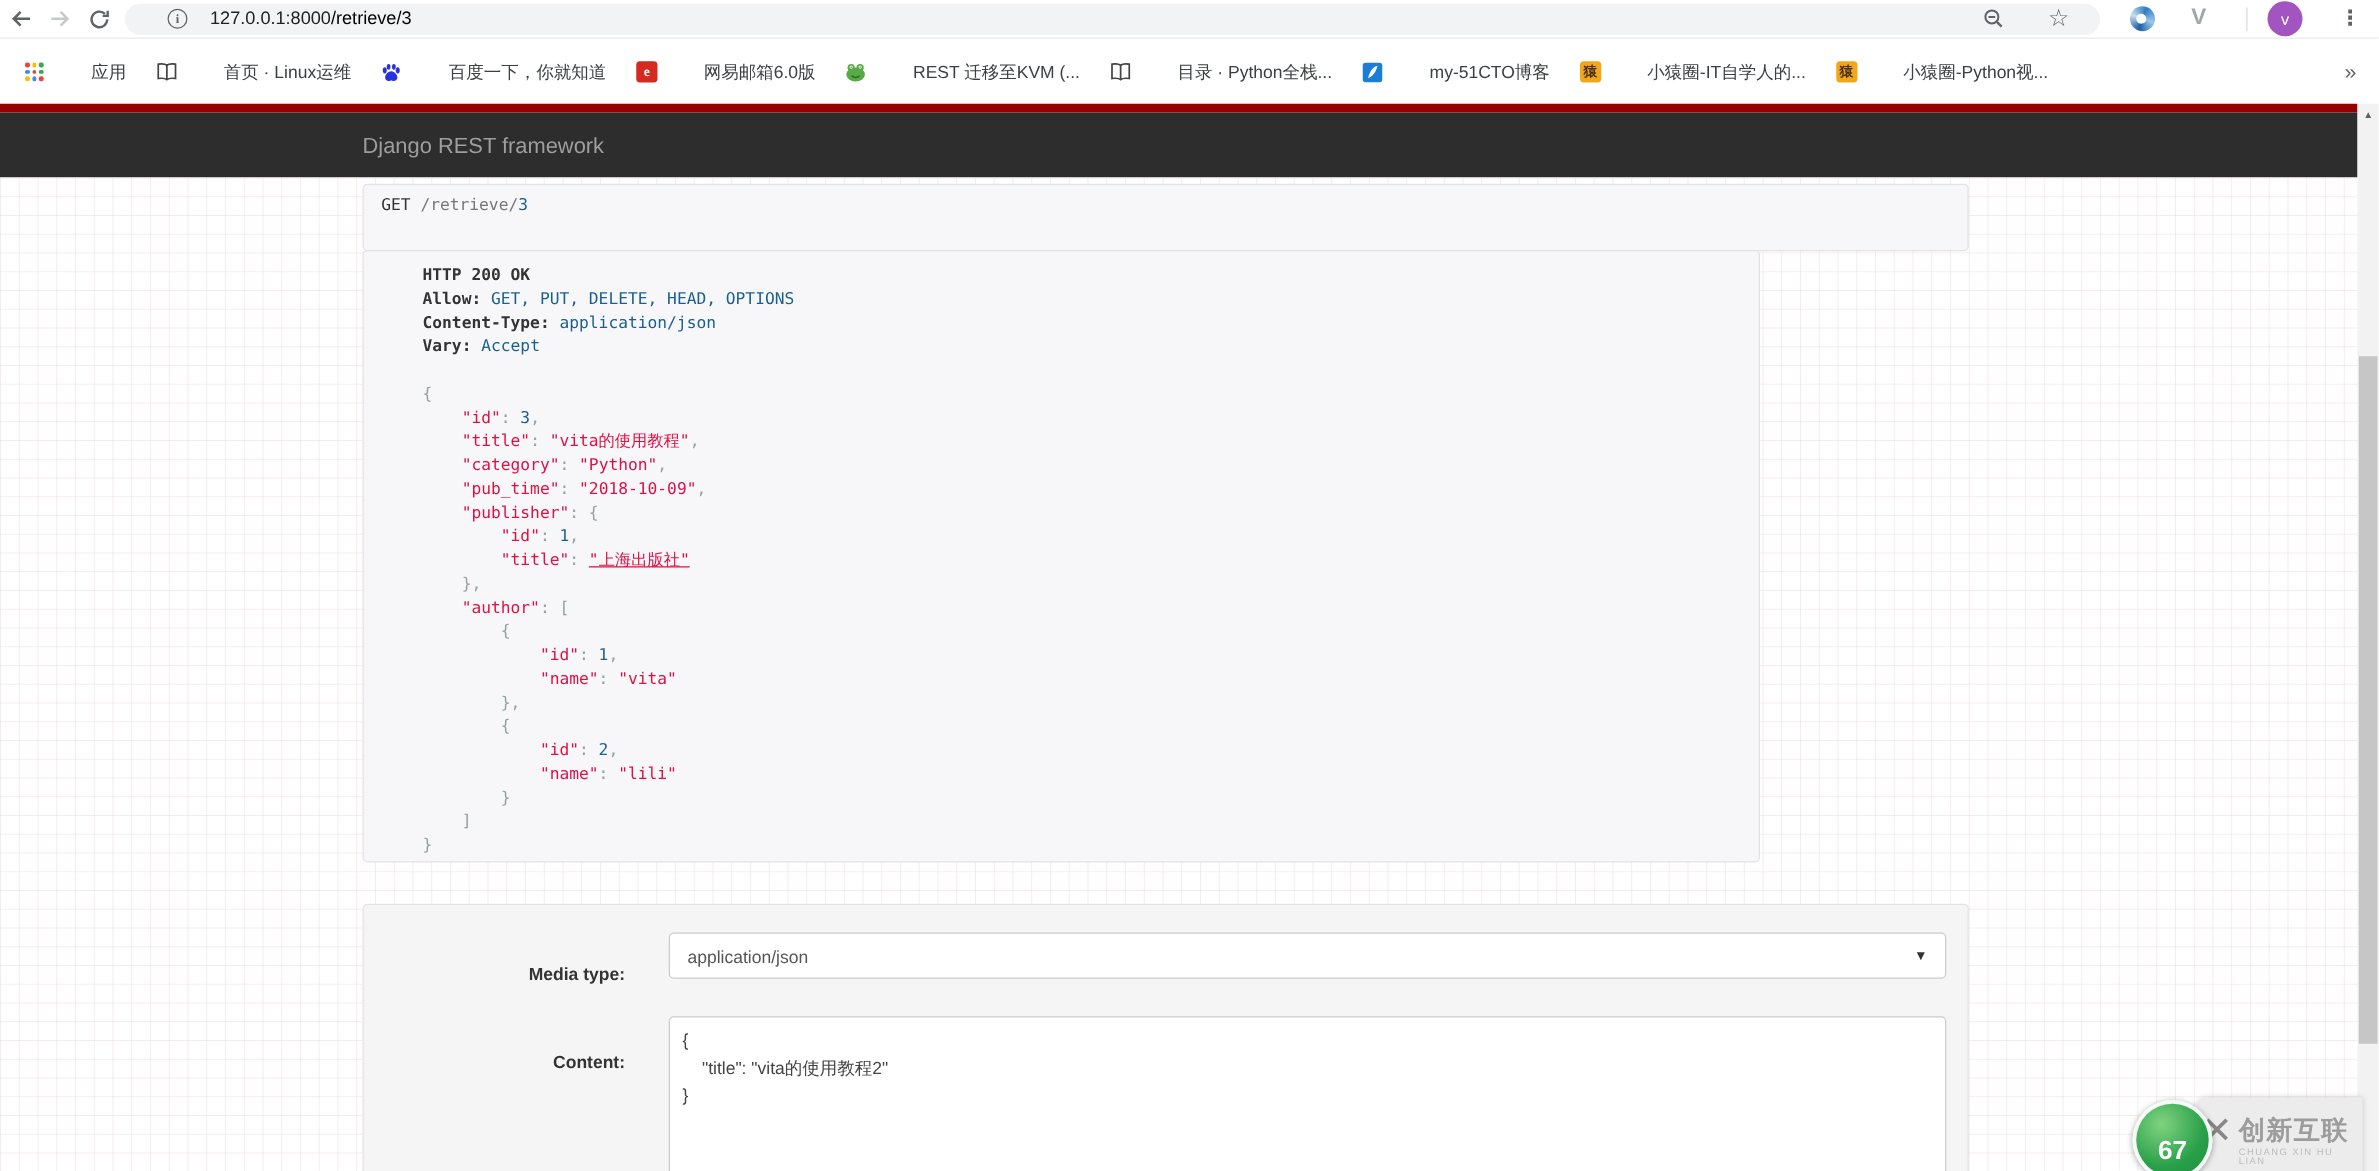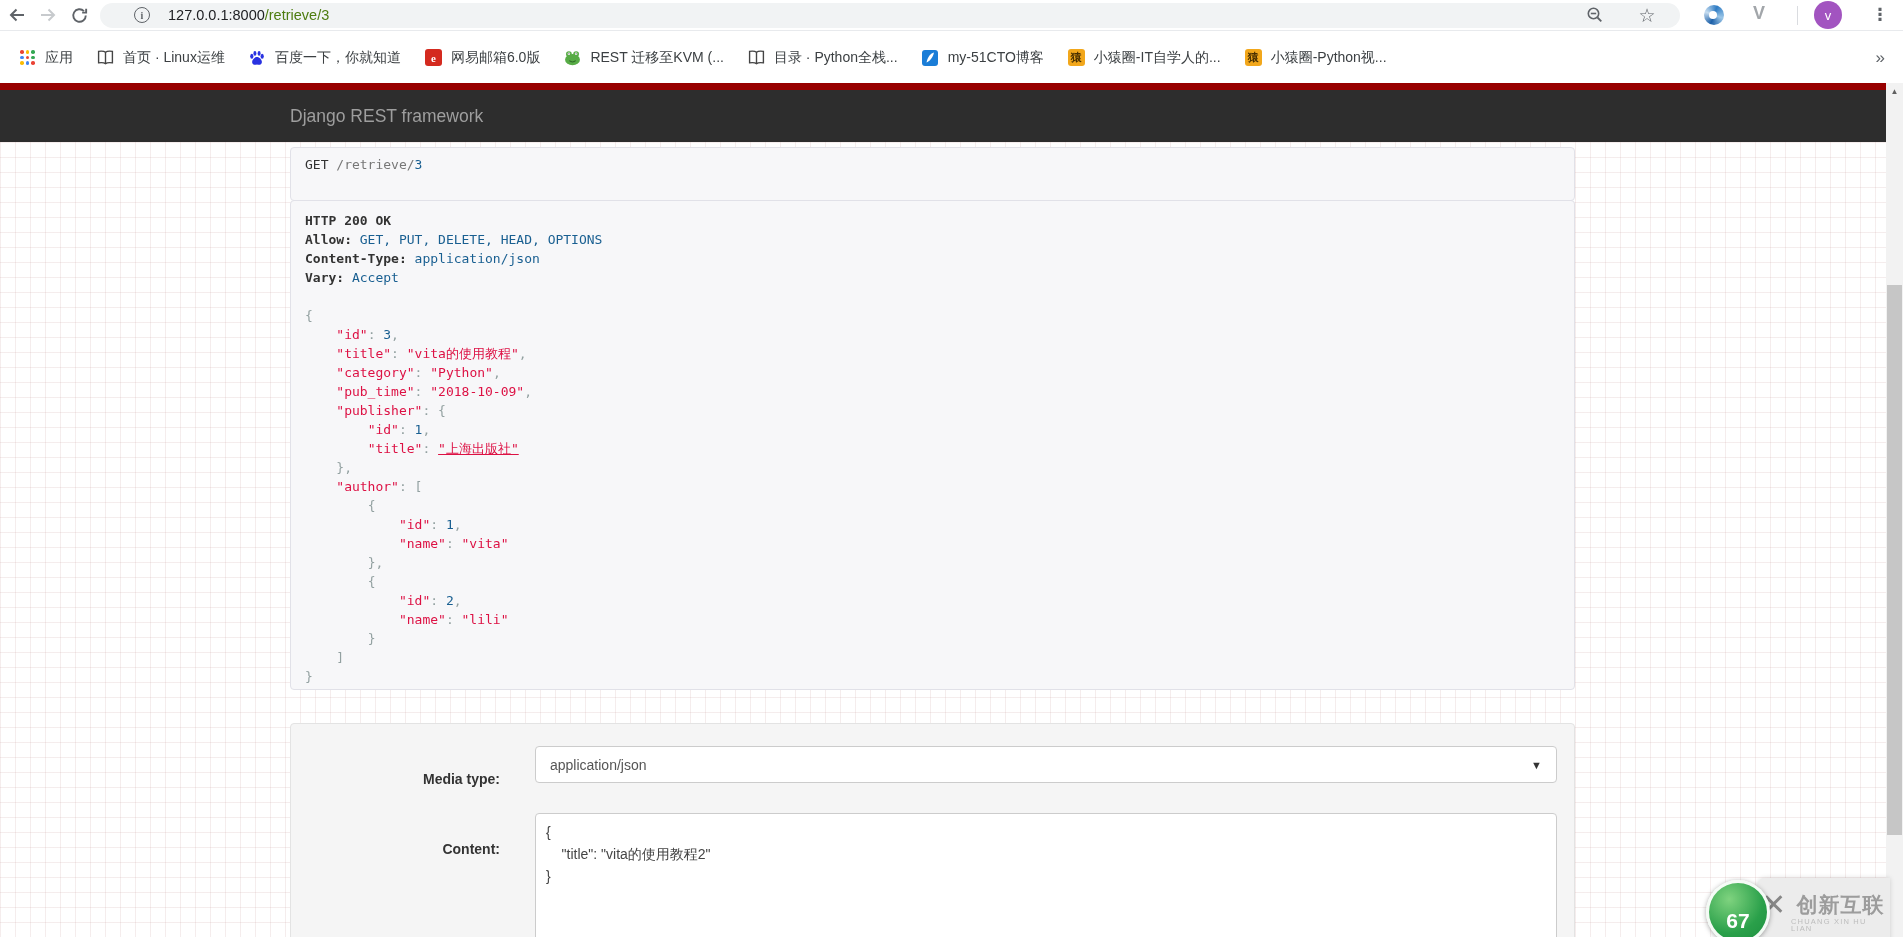"/retrieve/3" .url-text .path { color: #4d7c0f -> #000000 }
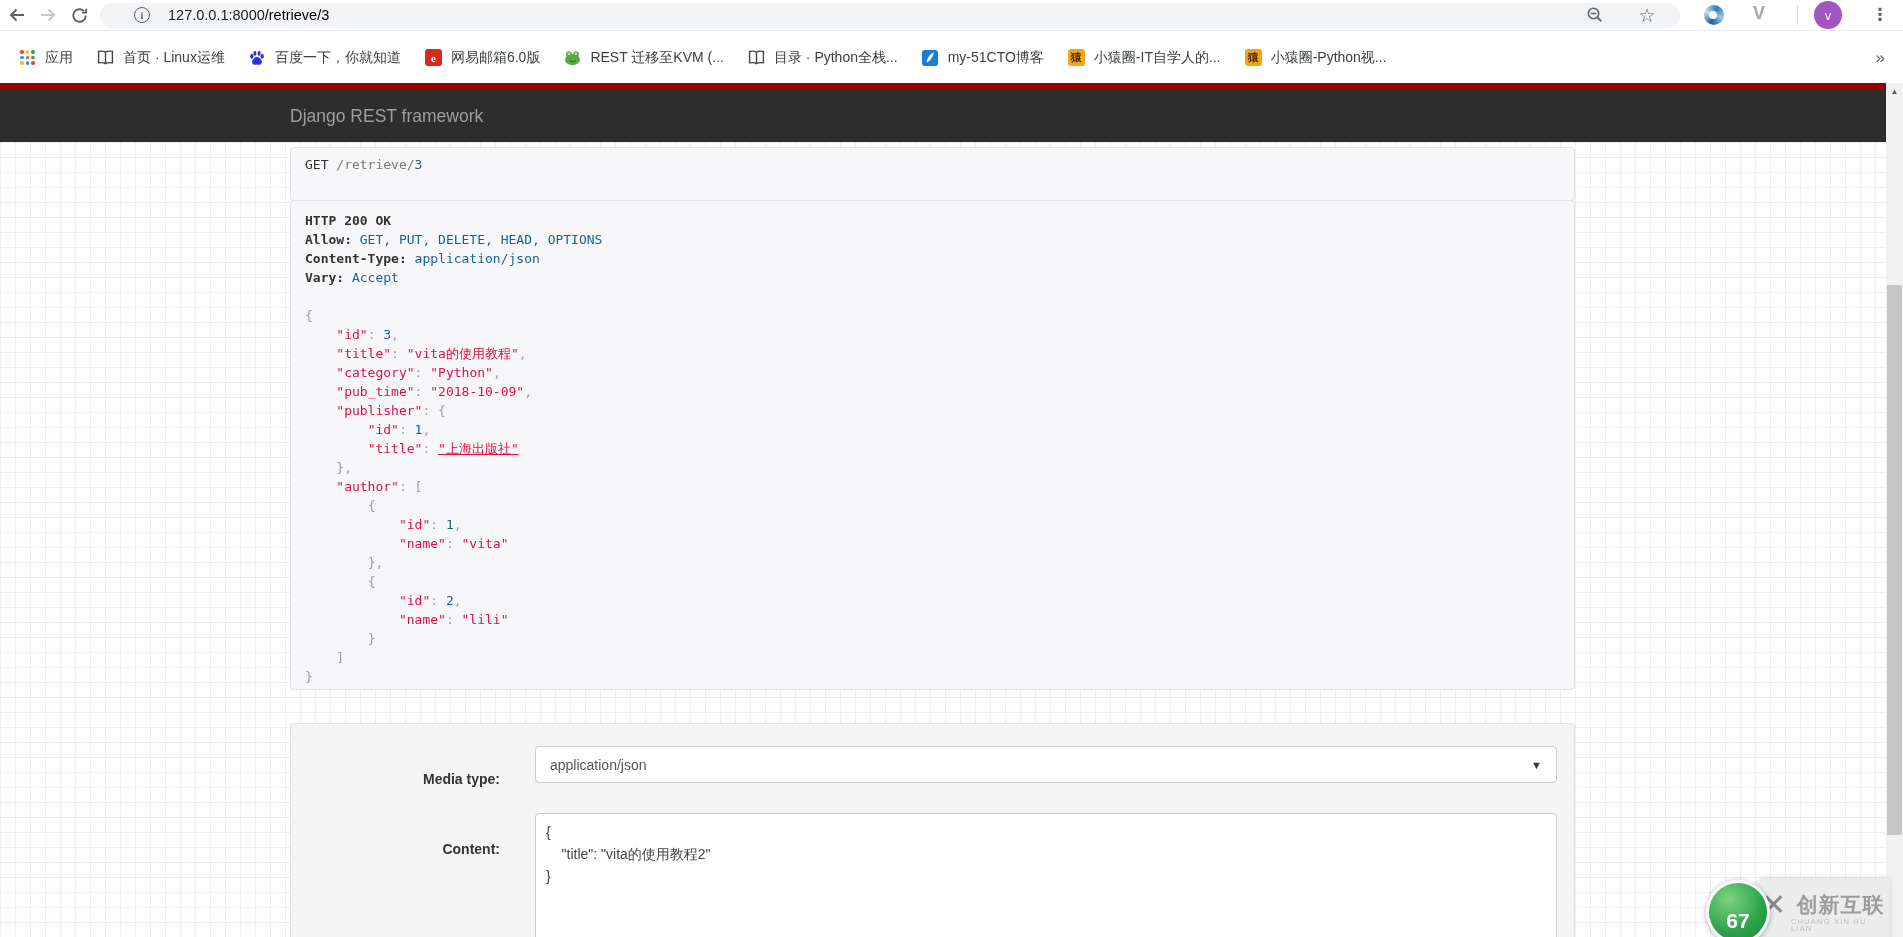"应用" .bm-label { margin-left: none -> 28px }
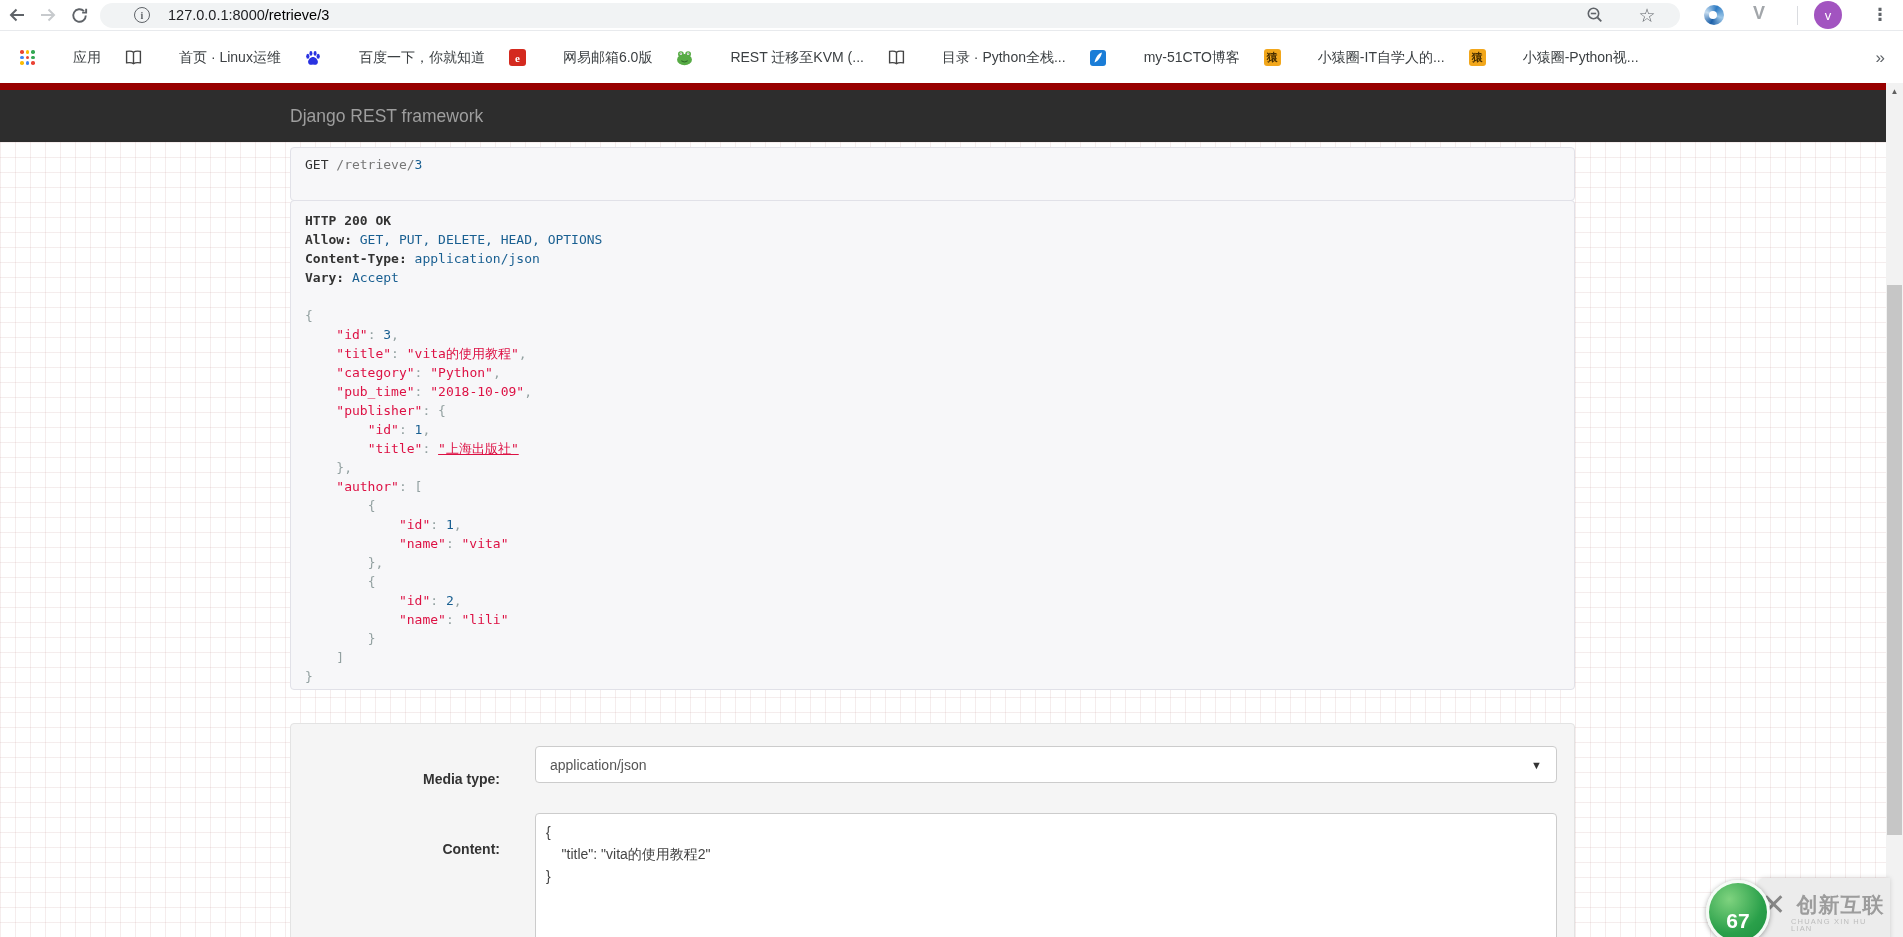"HTTP 200 OK Allow: GET," .resp-box { padding-left: none -> 33px; width: 1285px -> 1118px }
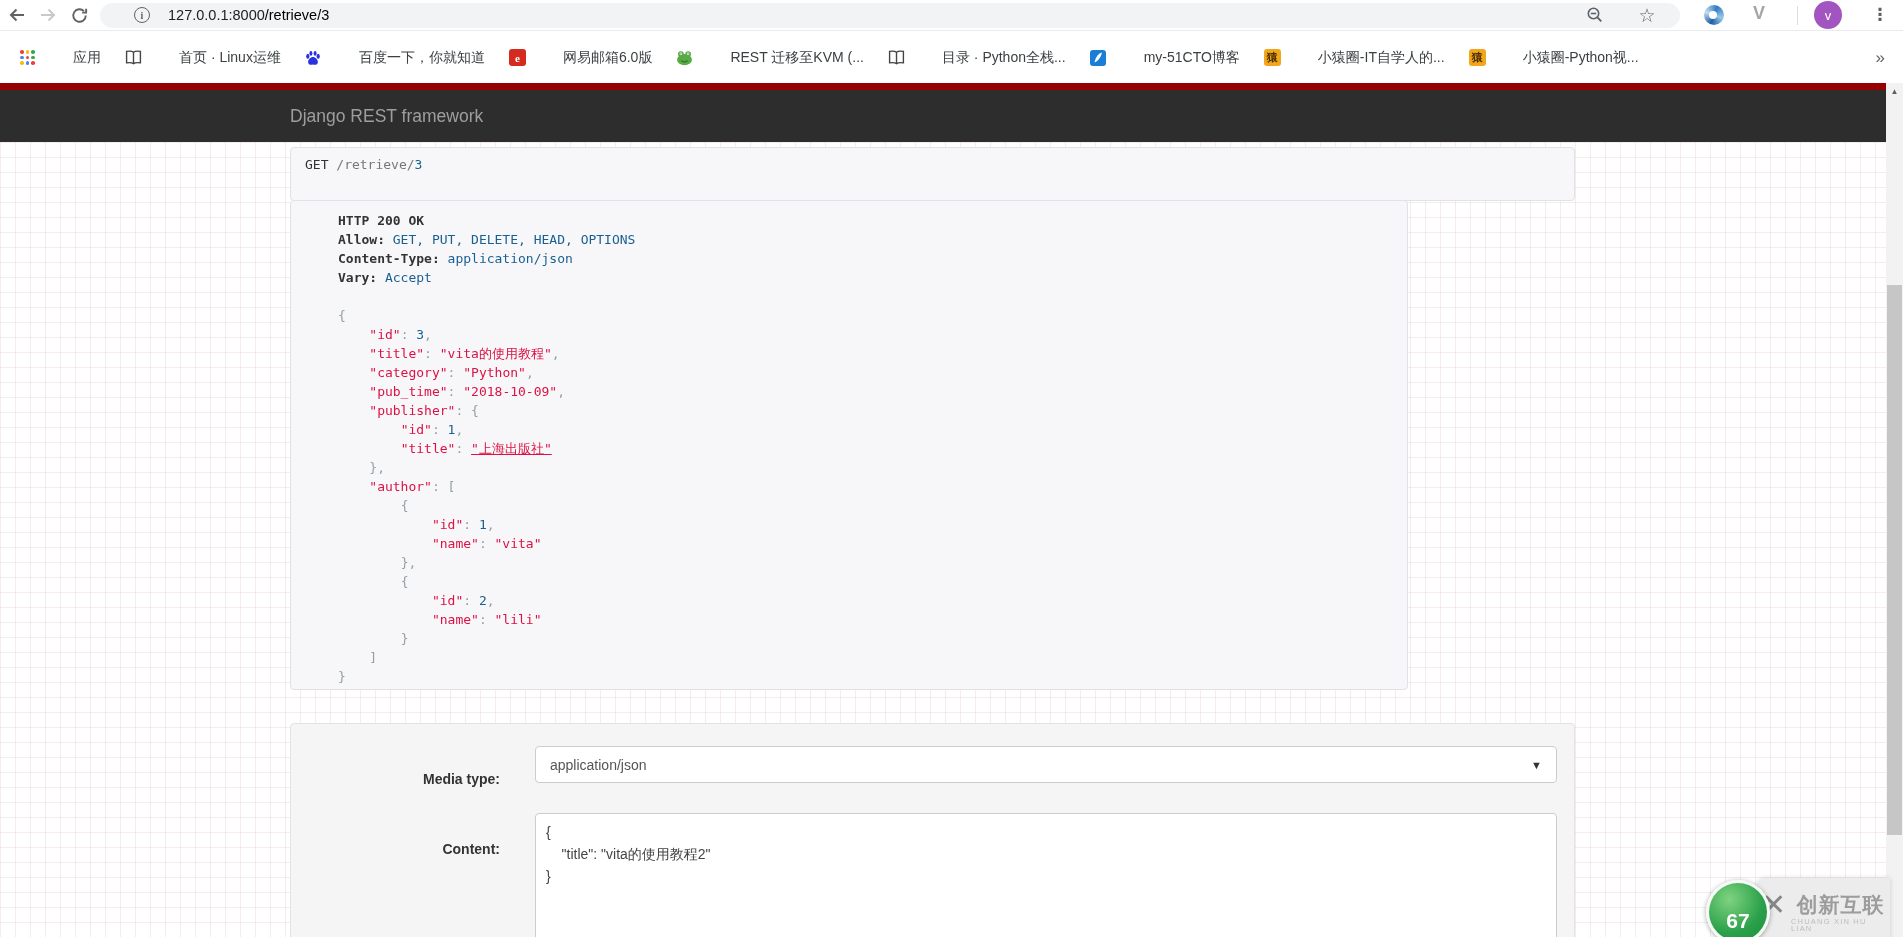"创新互联" .wm-text { align-items: center -> none }
